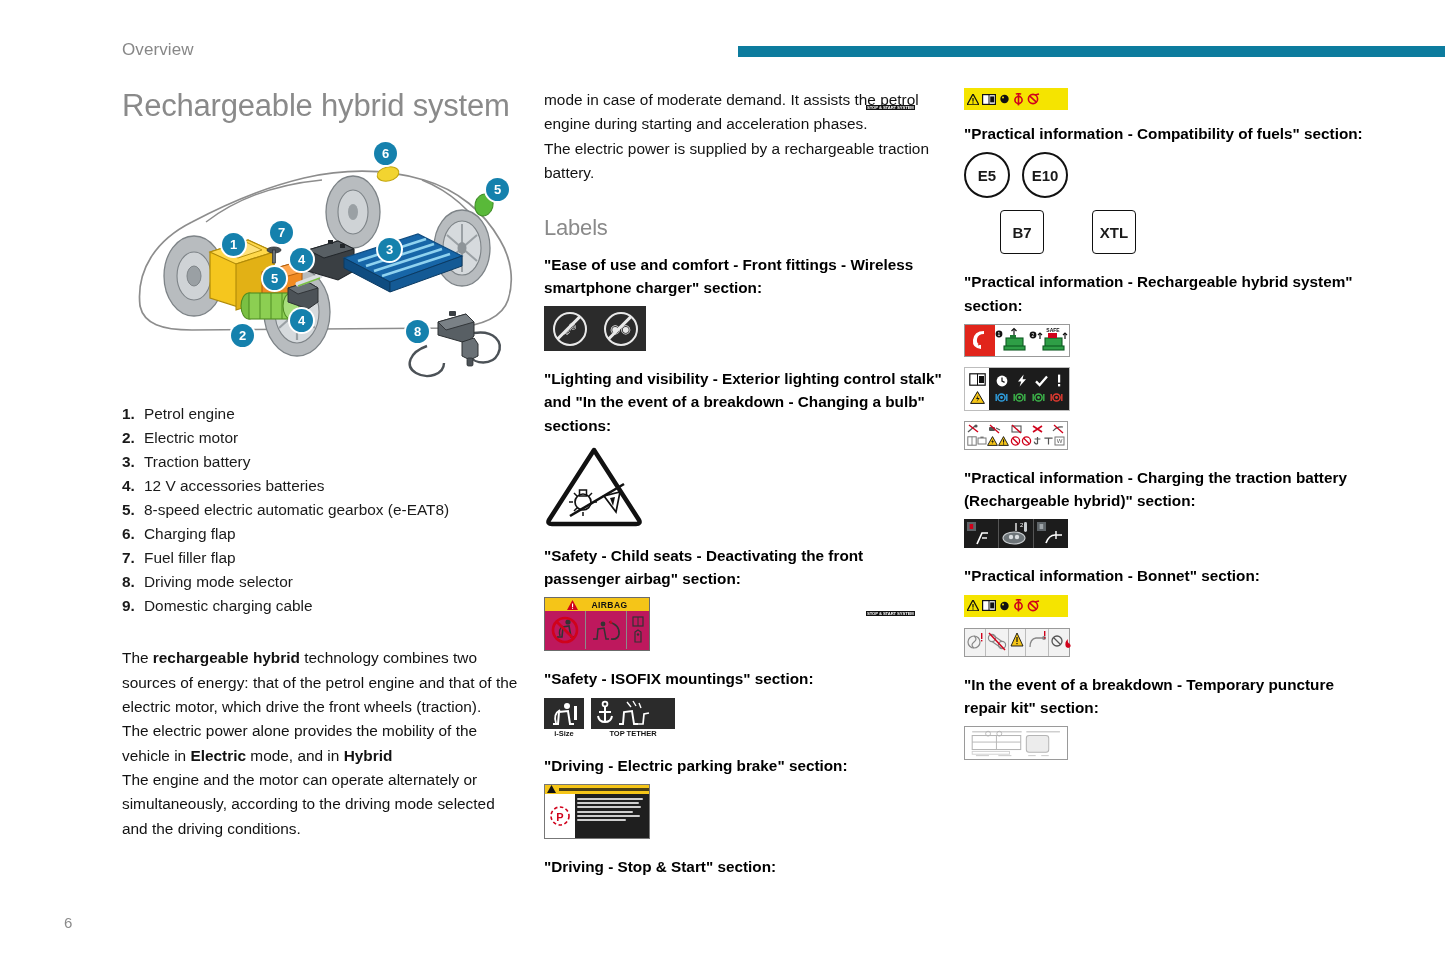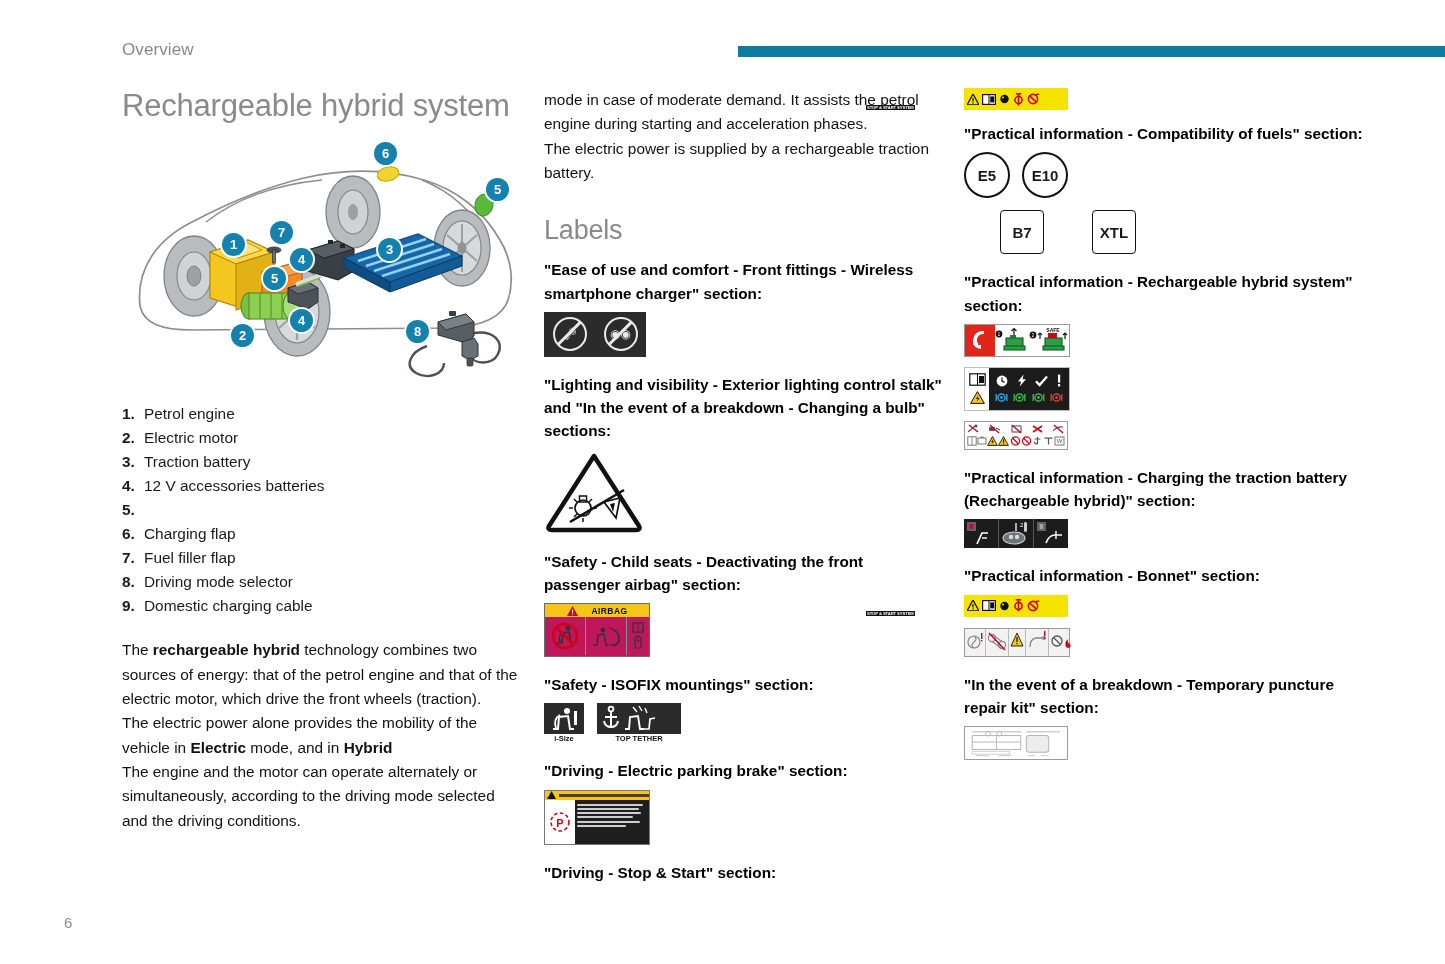"Labels" h2.section-head { font-size: 27px -> 22px }
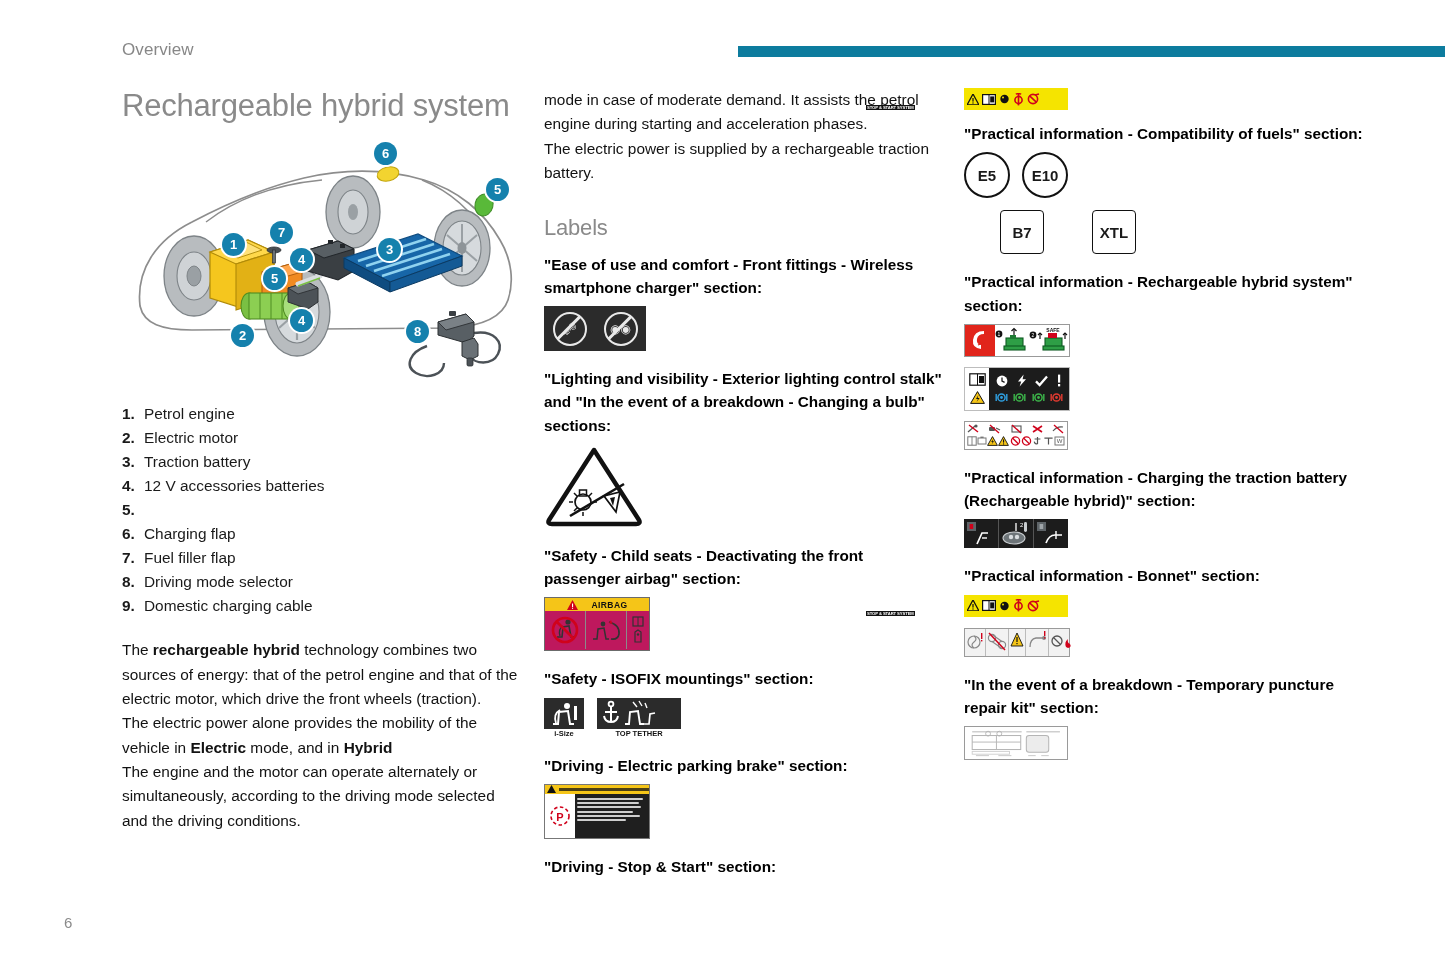"8-speed electric automatic gearbox" span { html: none -> <span>8-speed electric automatic gearbox (e-EAT8)</span> }
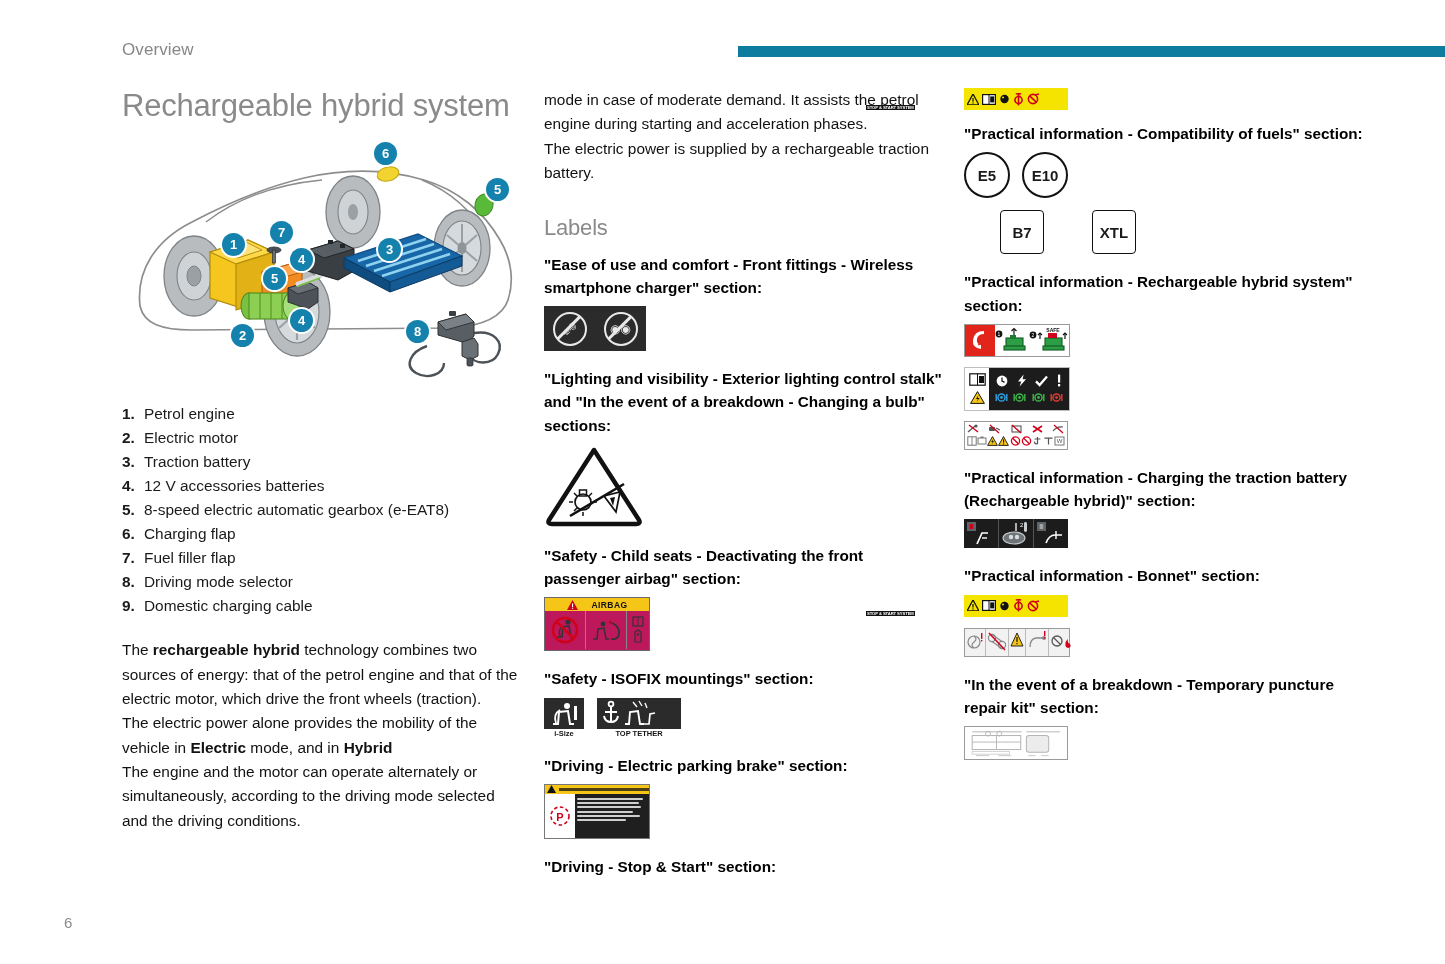"The rechargeable hybrid technology" p.body { margin-top: 20px -> 28px }
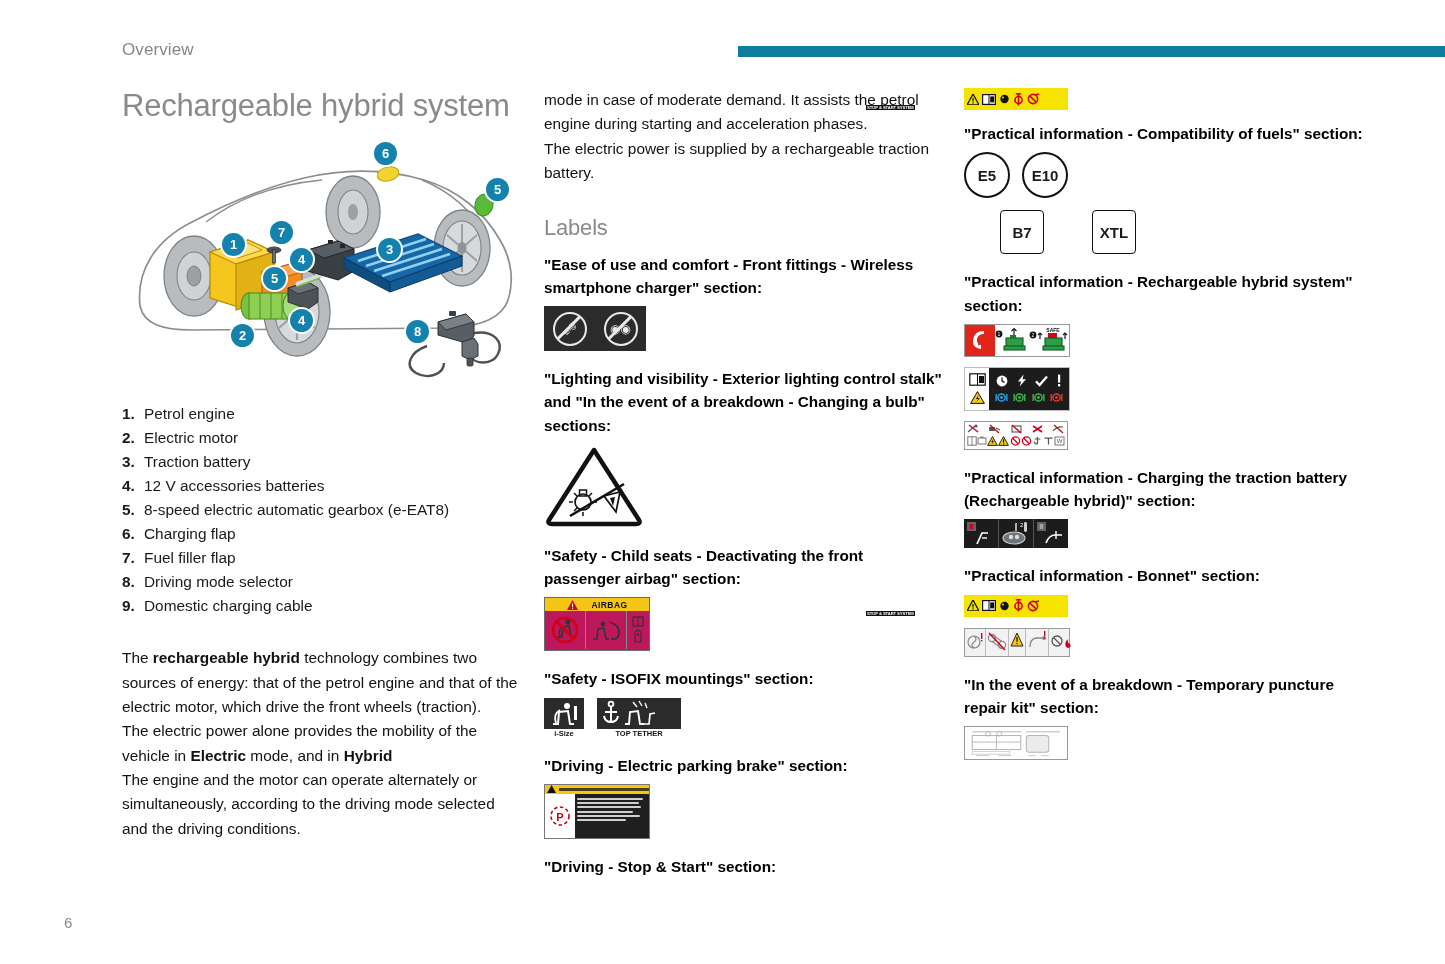"i-Size" .lbl-row { gap: 13px -> 7px }
